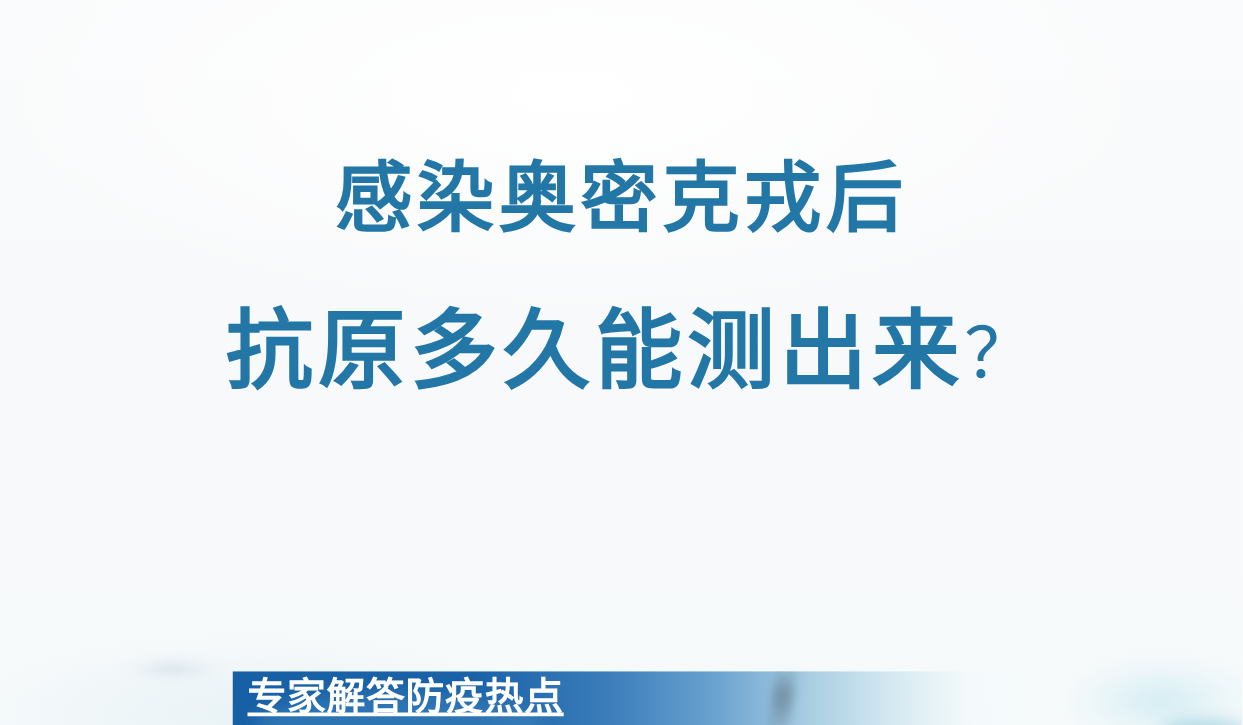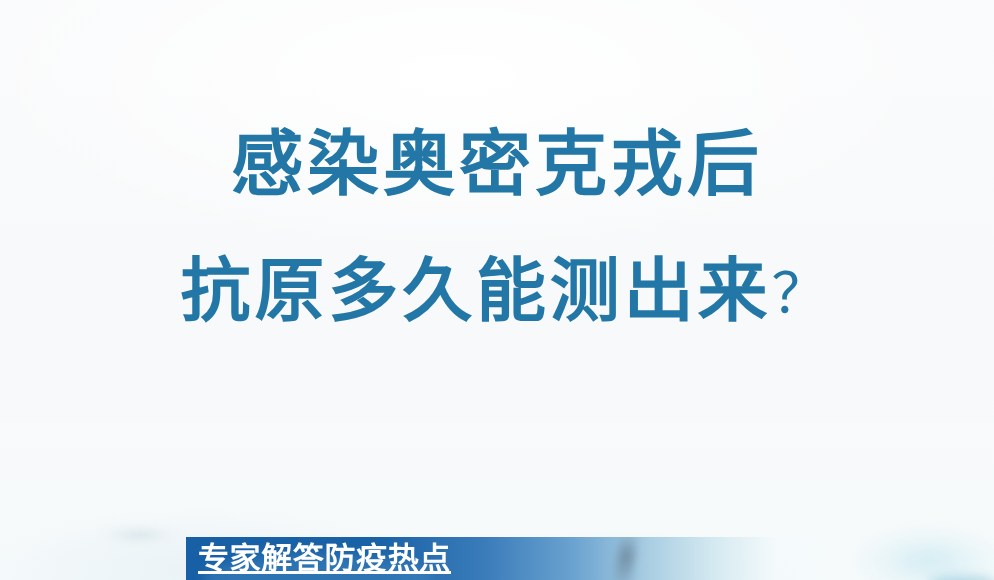"感染奥密克戎后" .headline-line-1 { font-size: 72px -> 62px }
